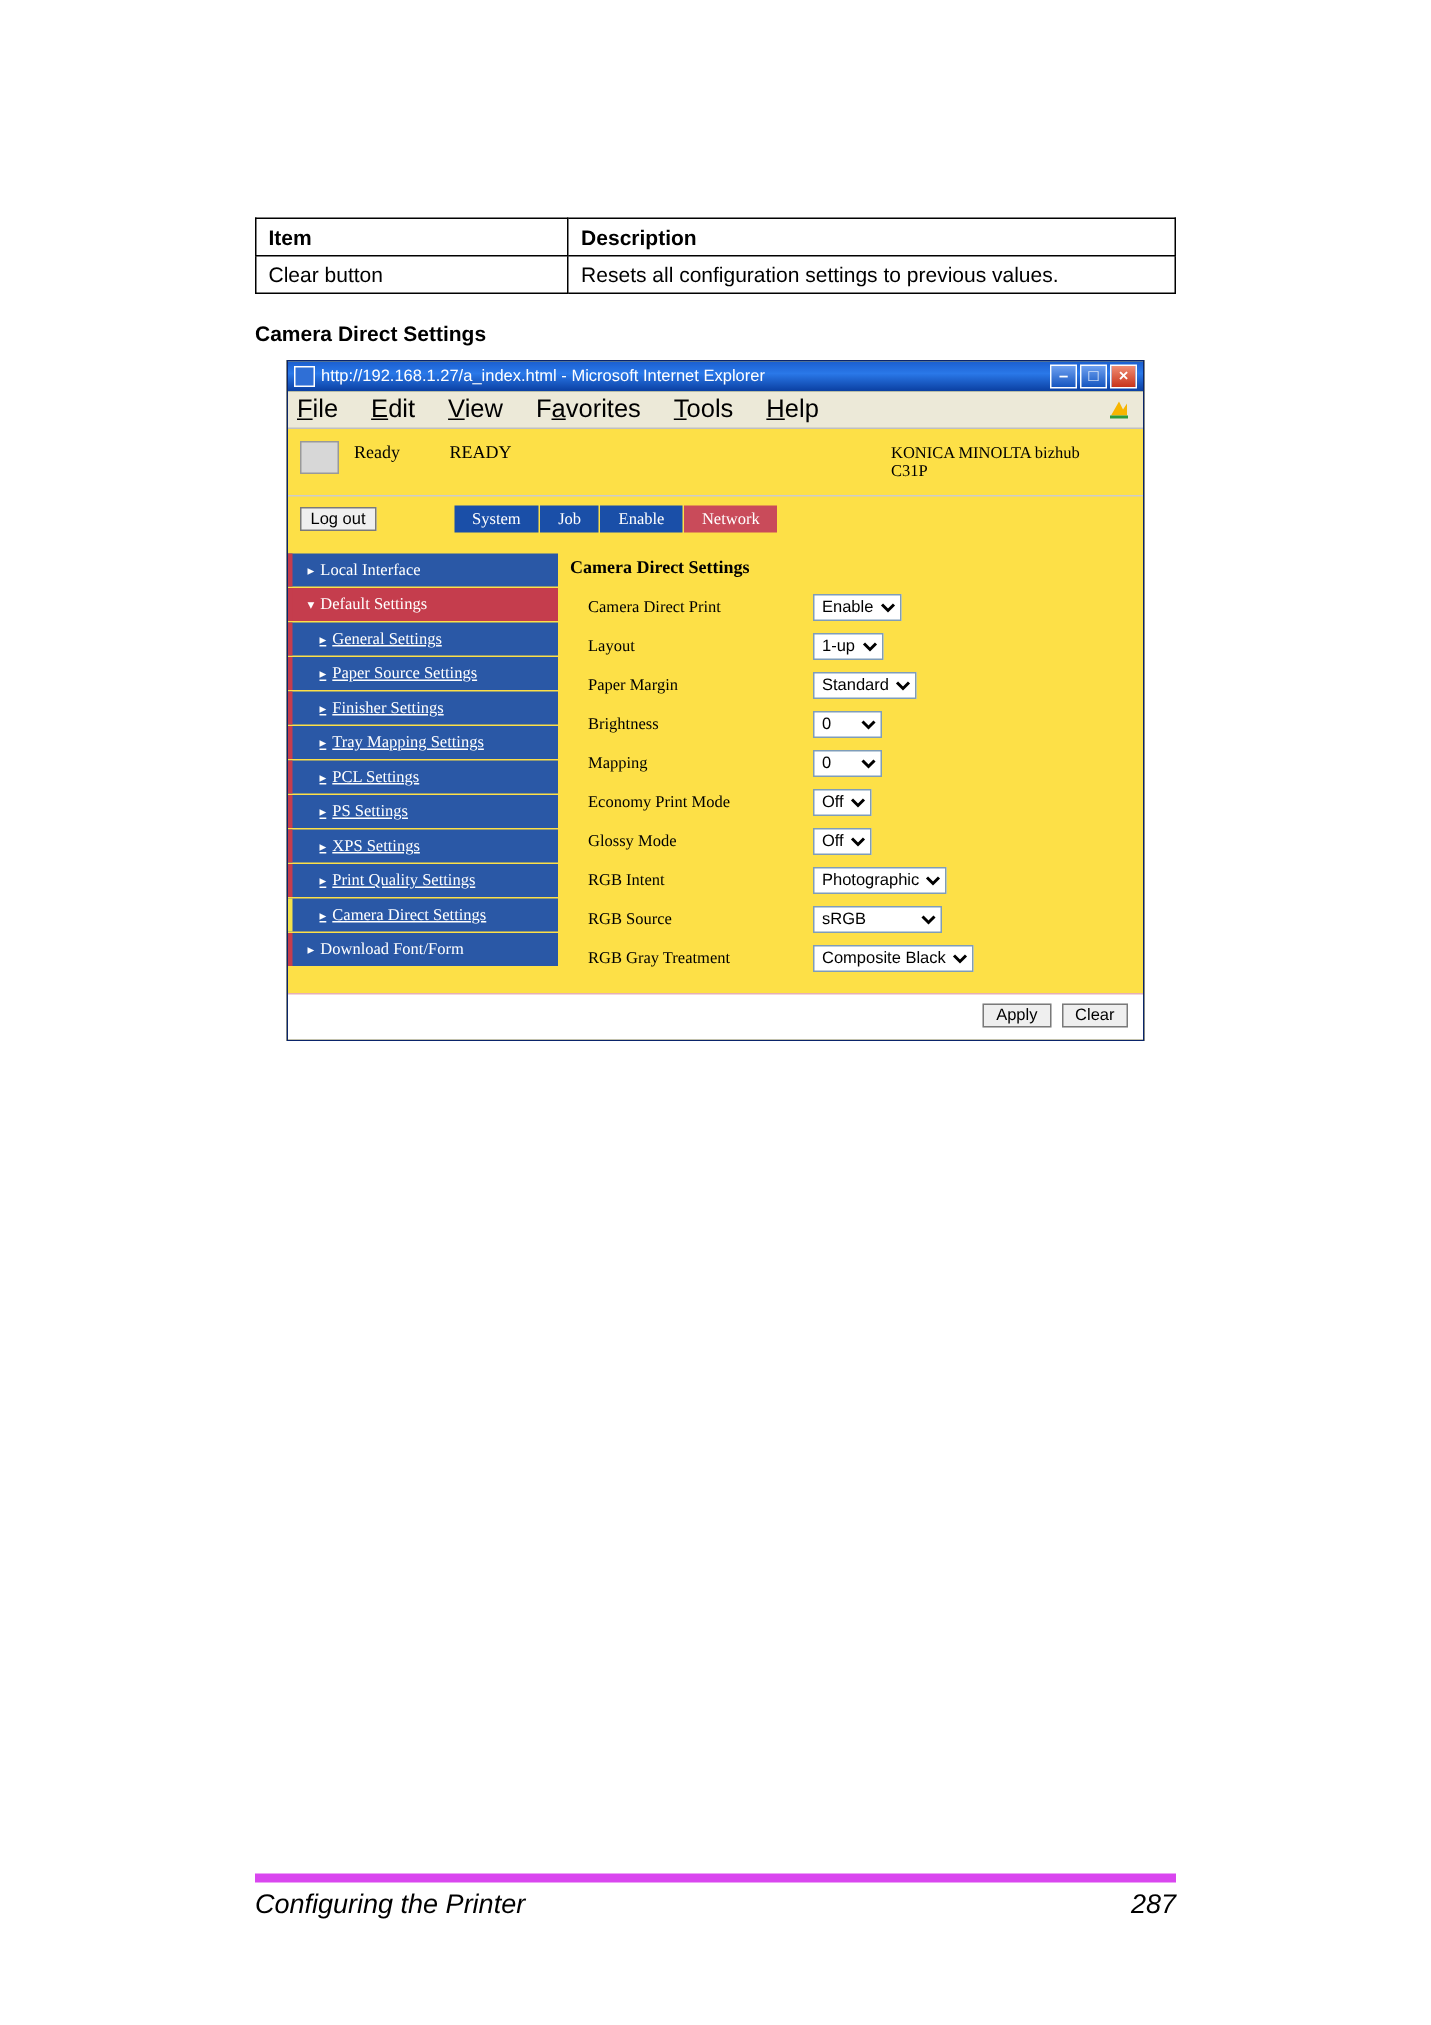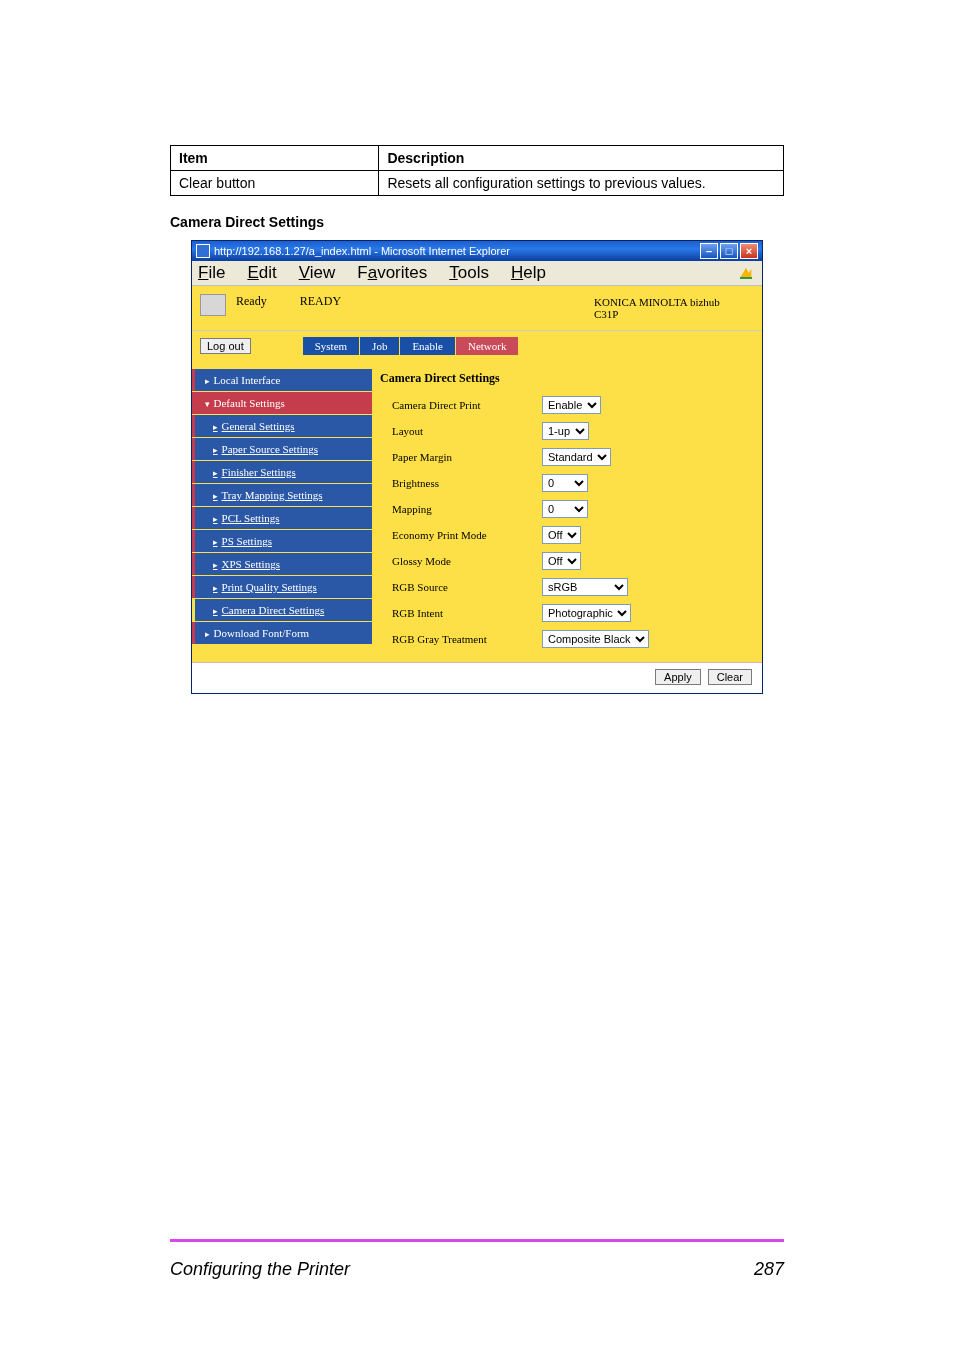"RGB Source" div.form-row { order: before "RGB Intent" -> after "RGB Intent" }
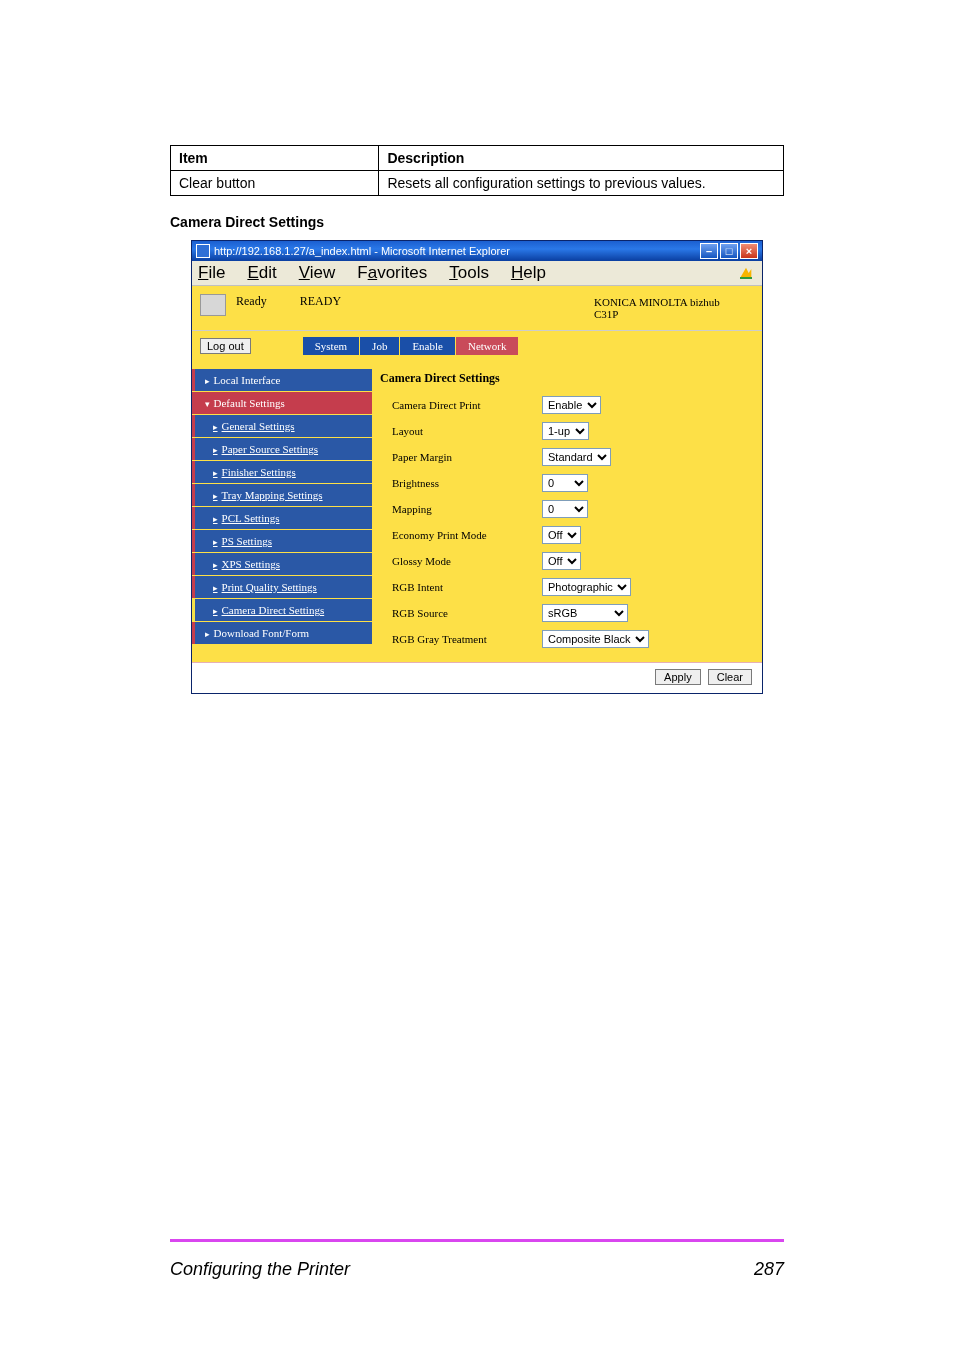"Configuring the Printer" .page-footer { border-top: 3px solid #d946ef -> 6px solid #d946ef; padding-top: 17px -> 4px }
